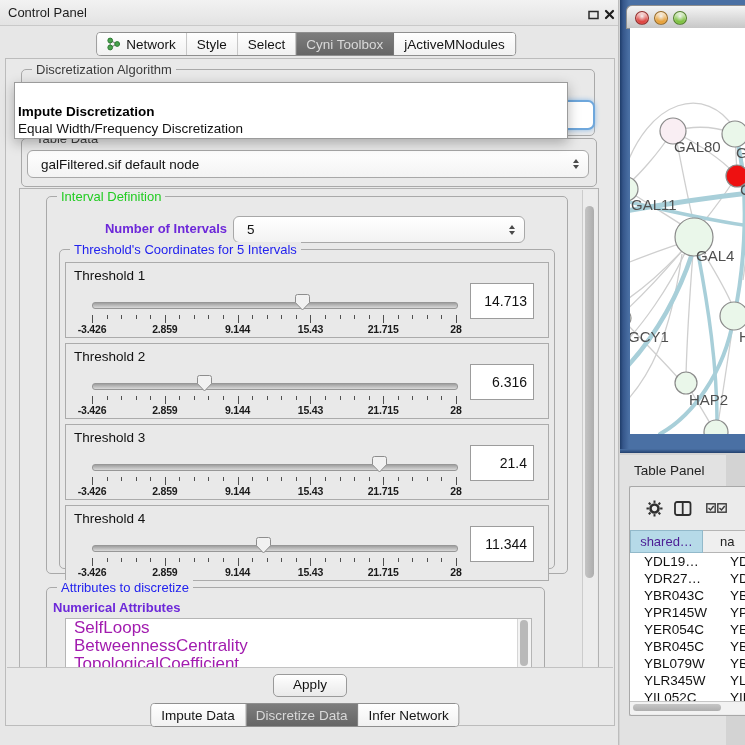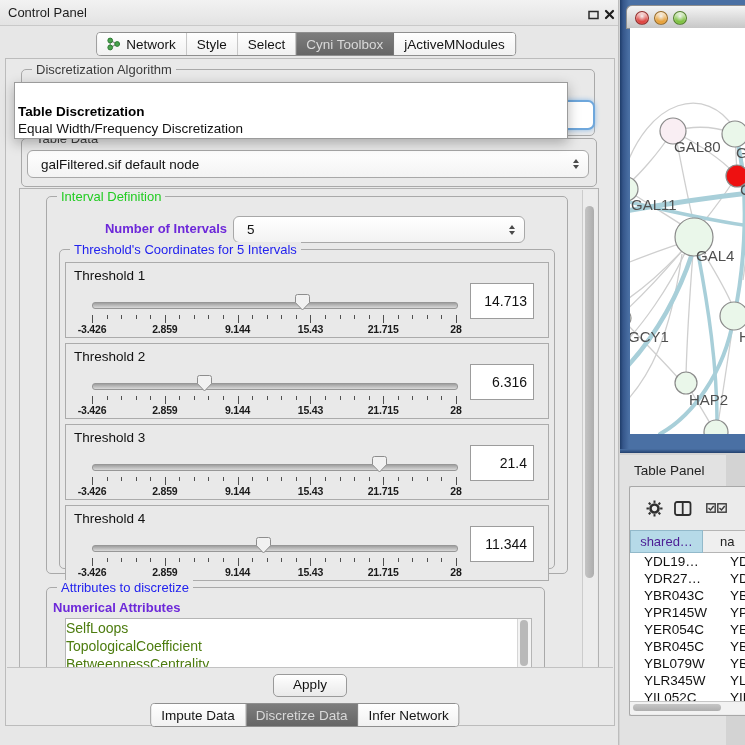"Table Discretization" div.popup-opt1 { text: Table -> Impute }
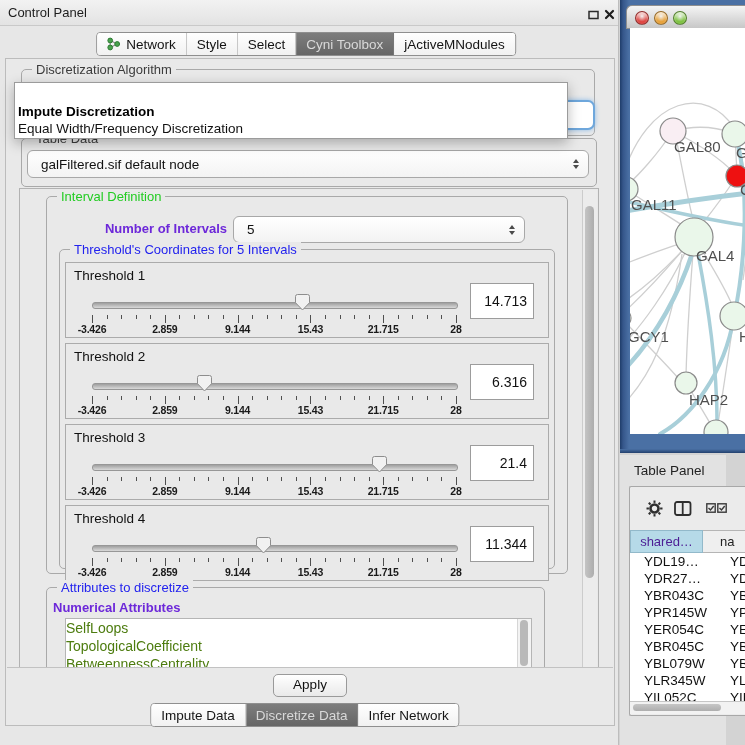"SelfLoops" .list-item { color: #4d7c0f -> #a21caf; font-size: 14px -> 17px; padding-left: 0 -> 8px }
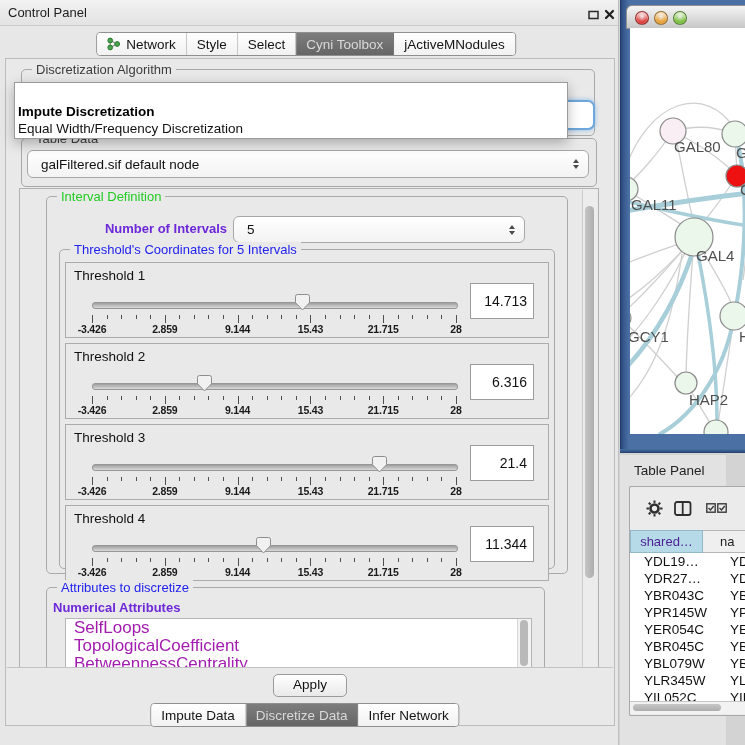"TopologicalCoefficient" div.list-item { order: before "BetweennessCentrality" -> after "BetweennessCentrality" }
